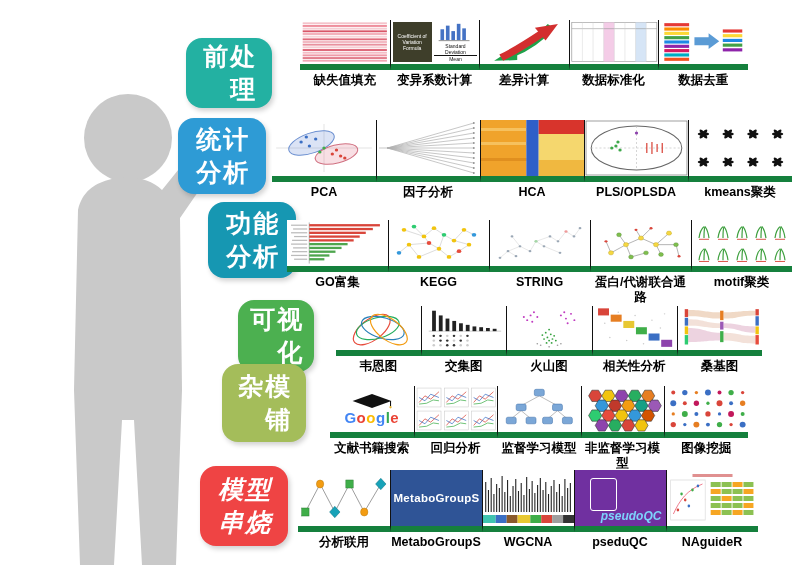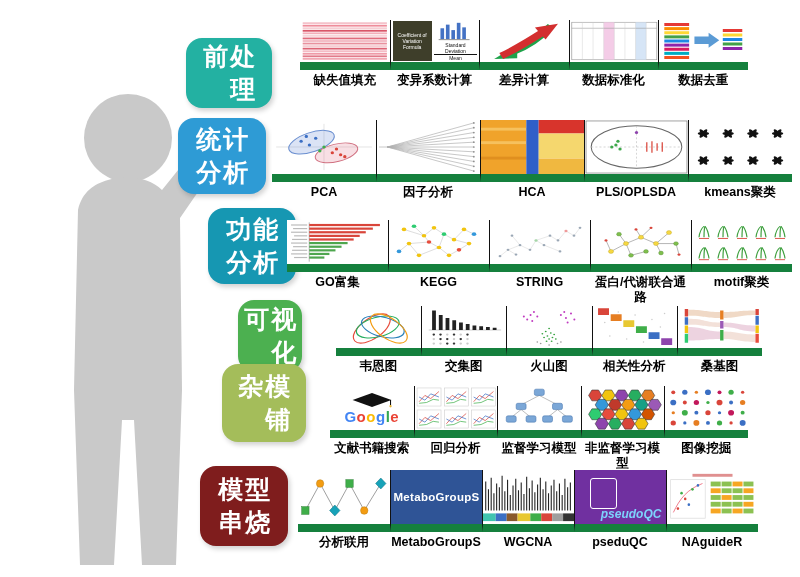"功能分析" .b3 { top: 208px -> 202px }
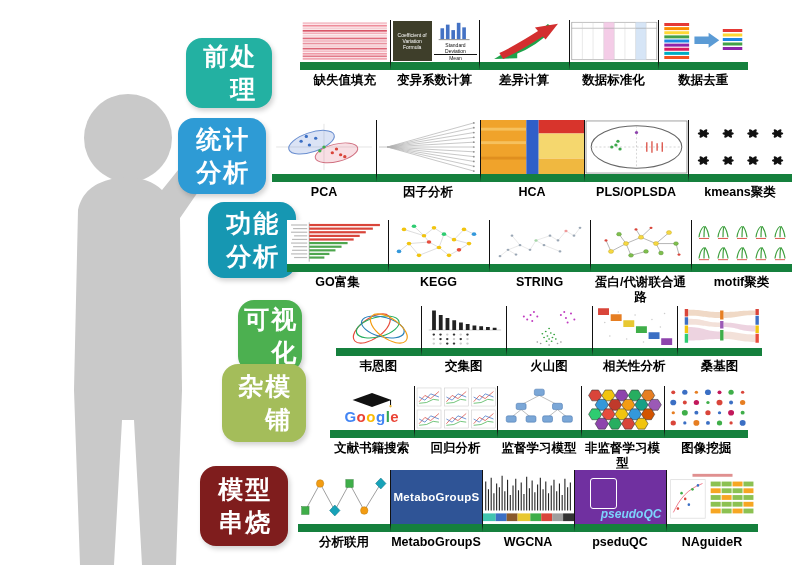"可视化" .b4 { width: 64px -> 76px }
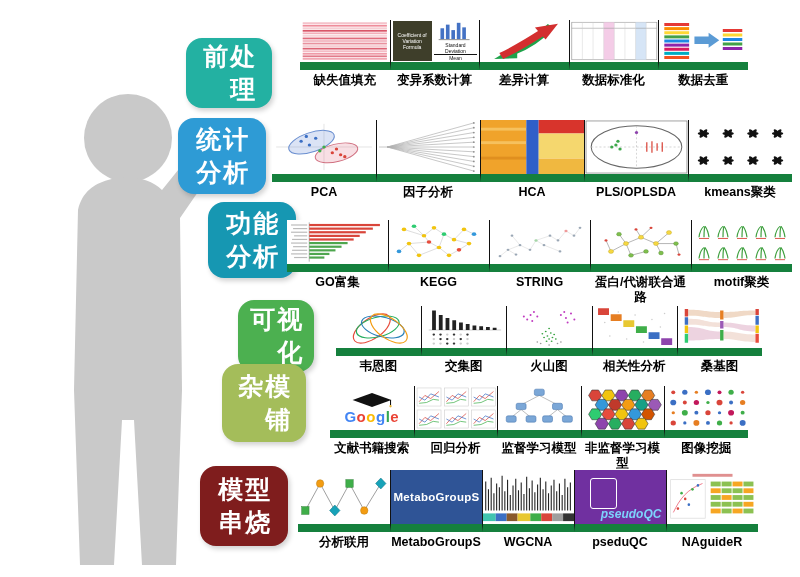"Google" .thumb { border-bottom: 8px solid #15803d -> 6px solid #15803d }
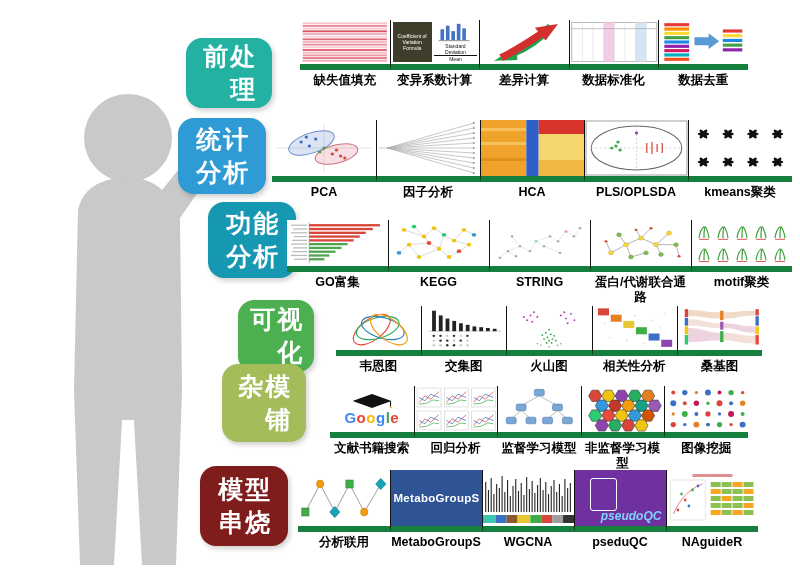"模型串烧" div.bubble { background-color: #7f1d1d -> #ef4444; font-style: none -> italic }
